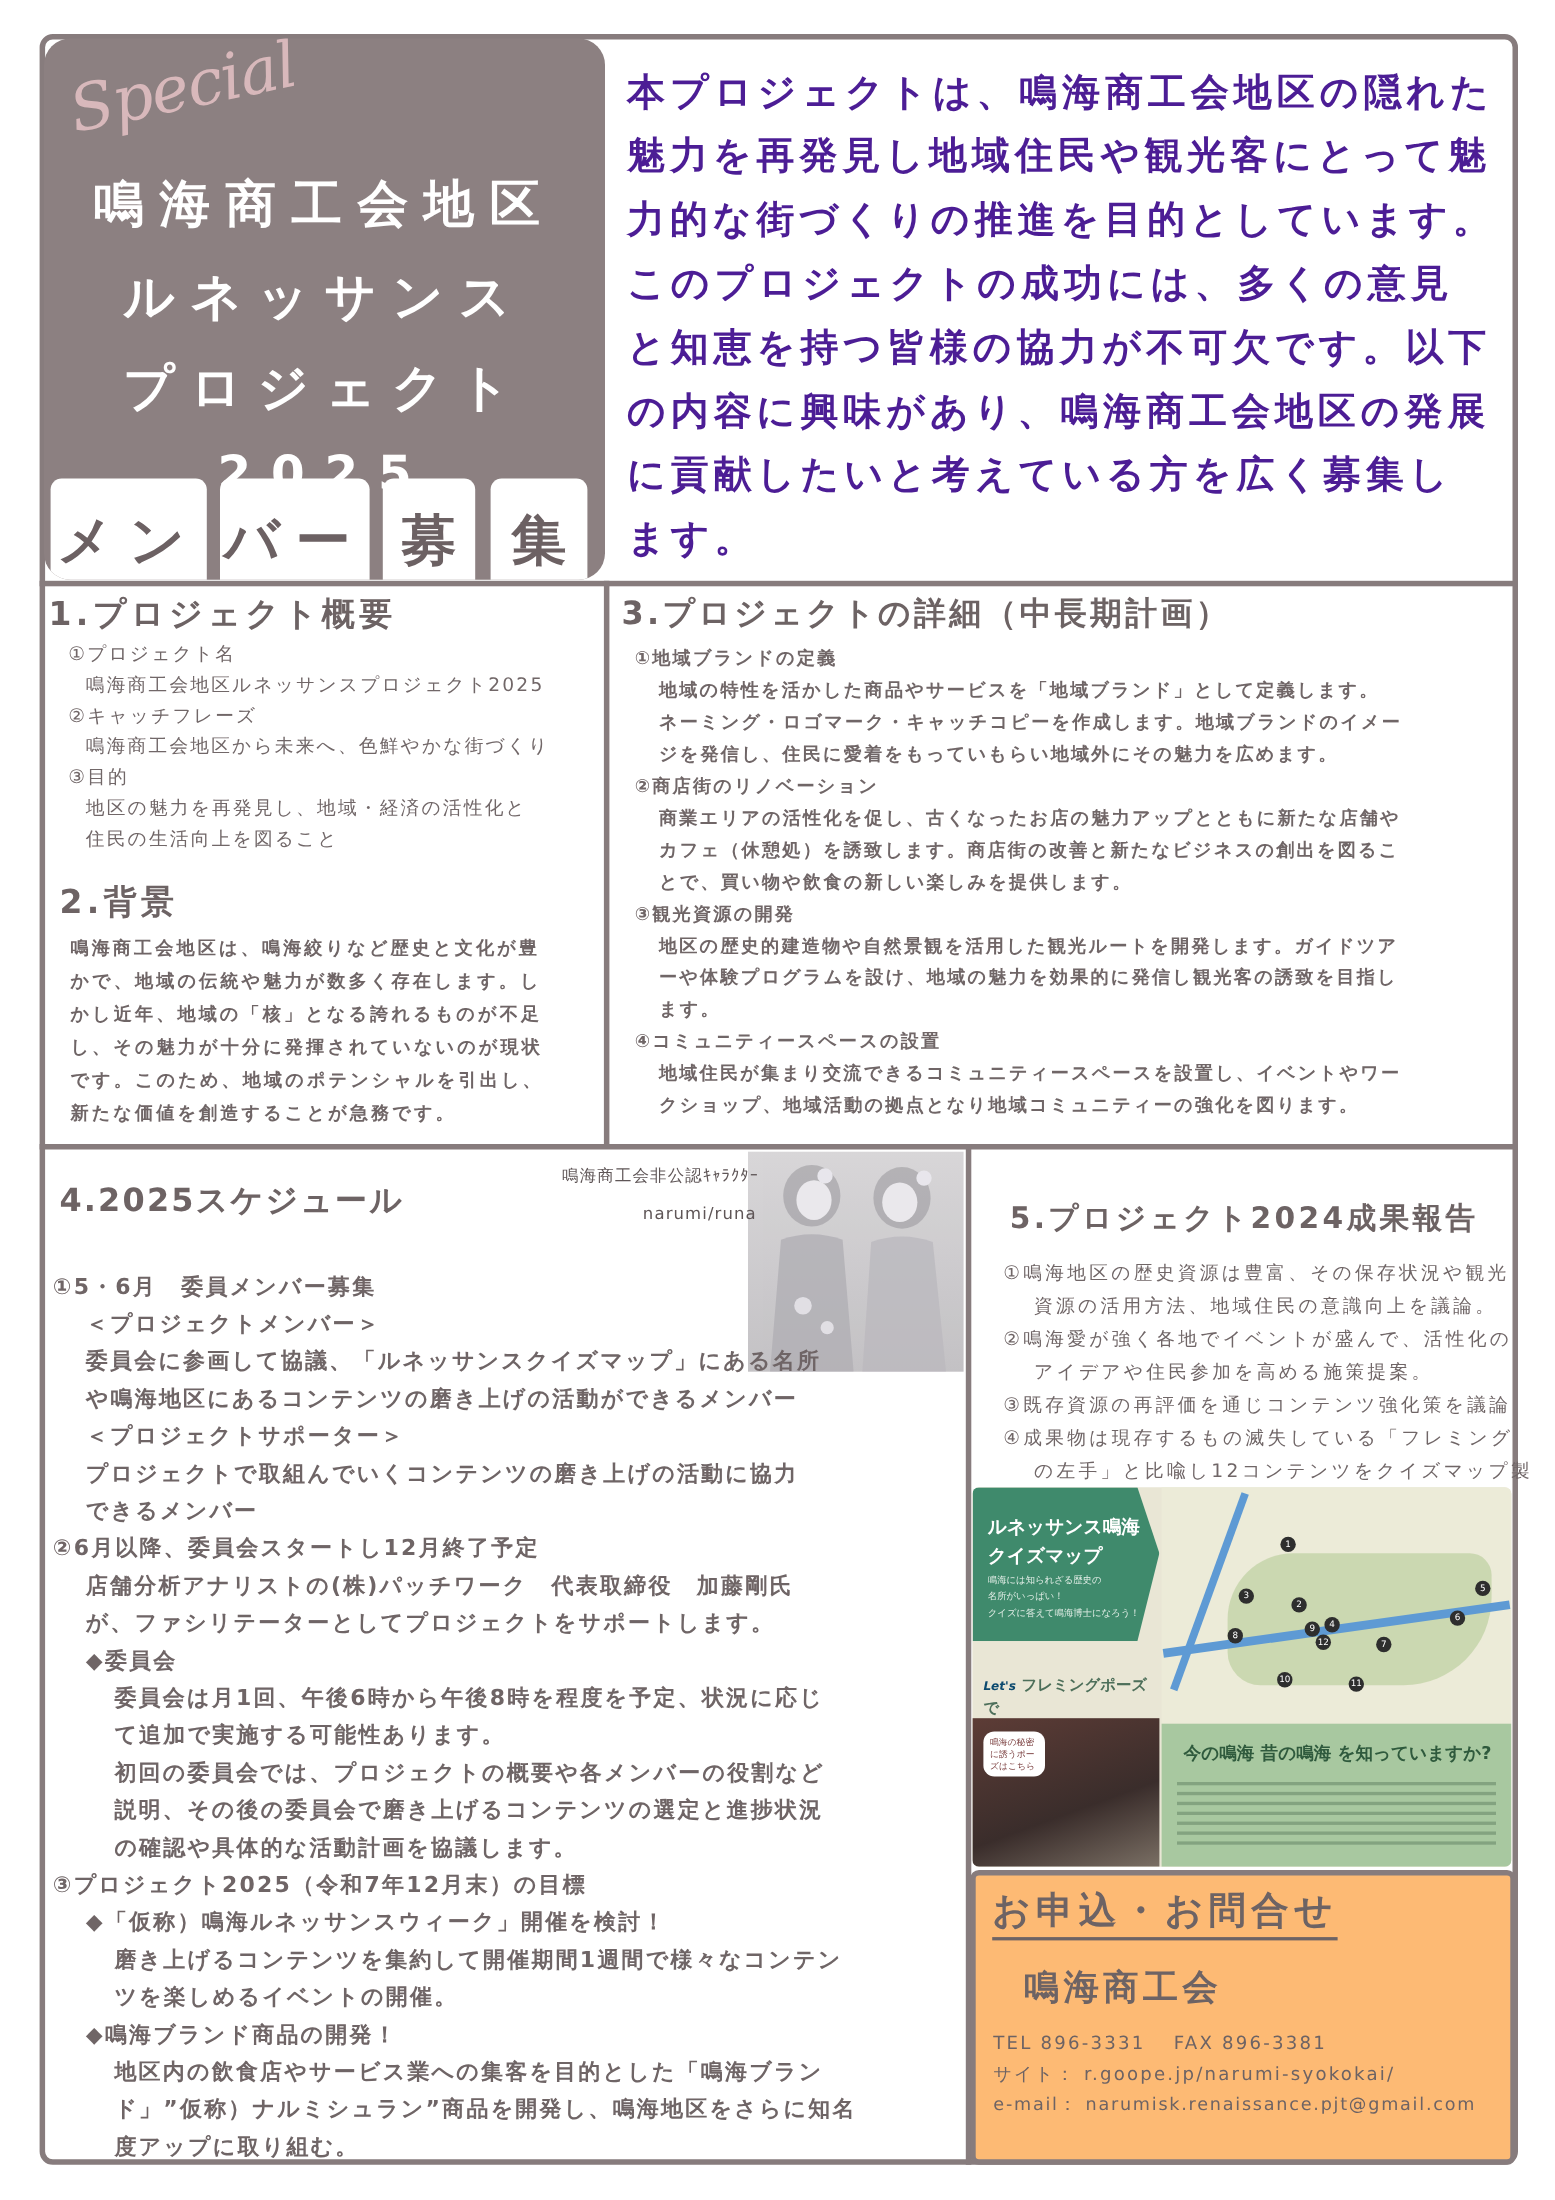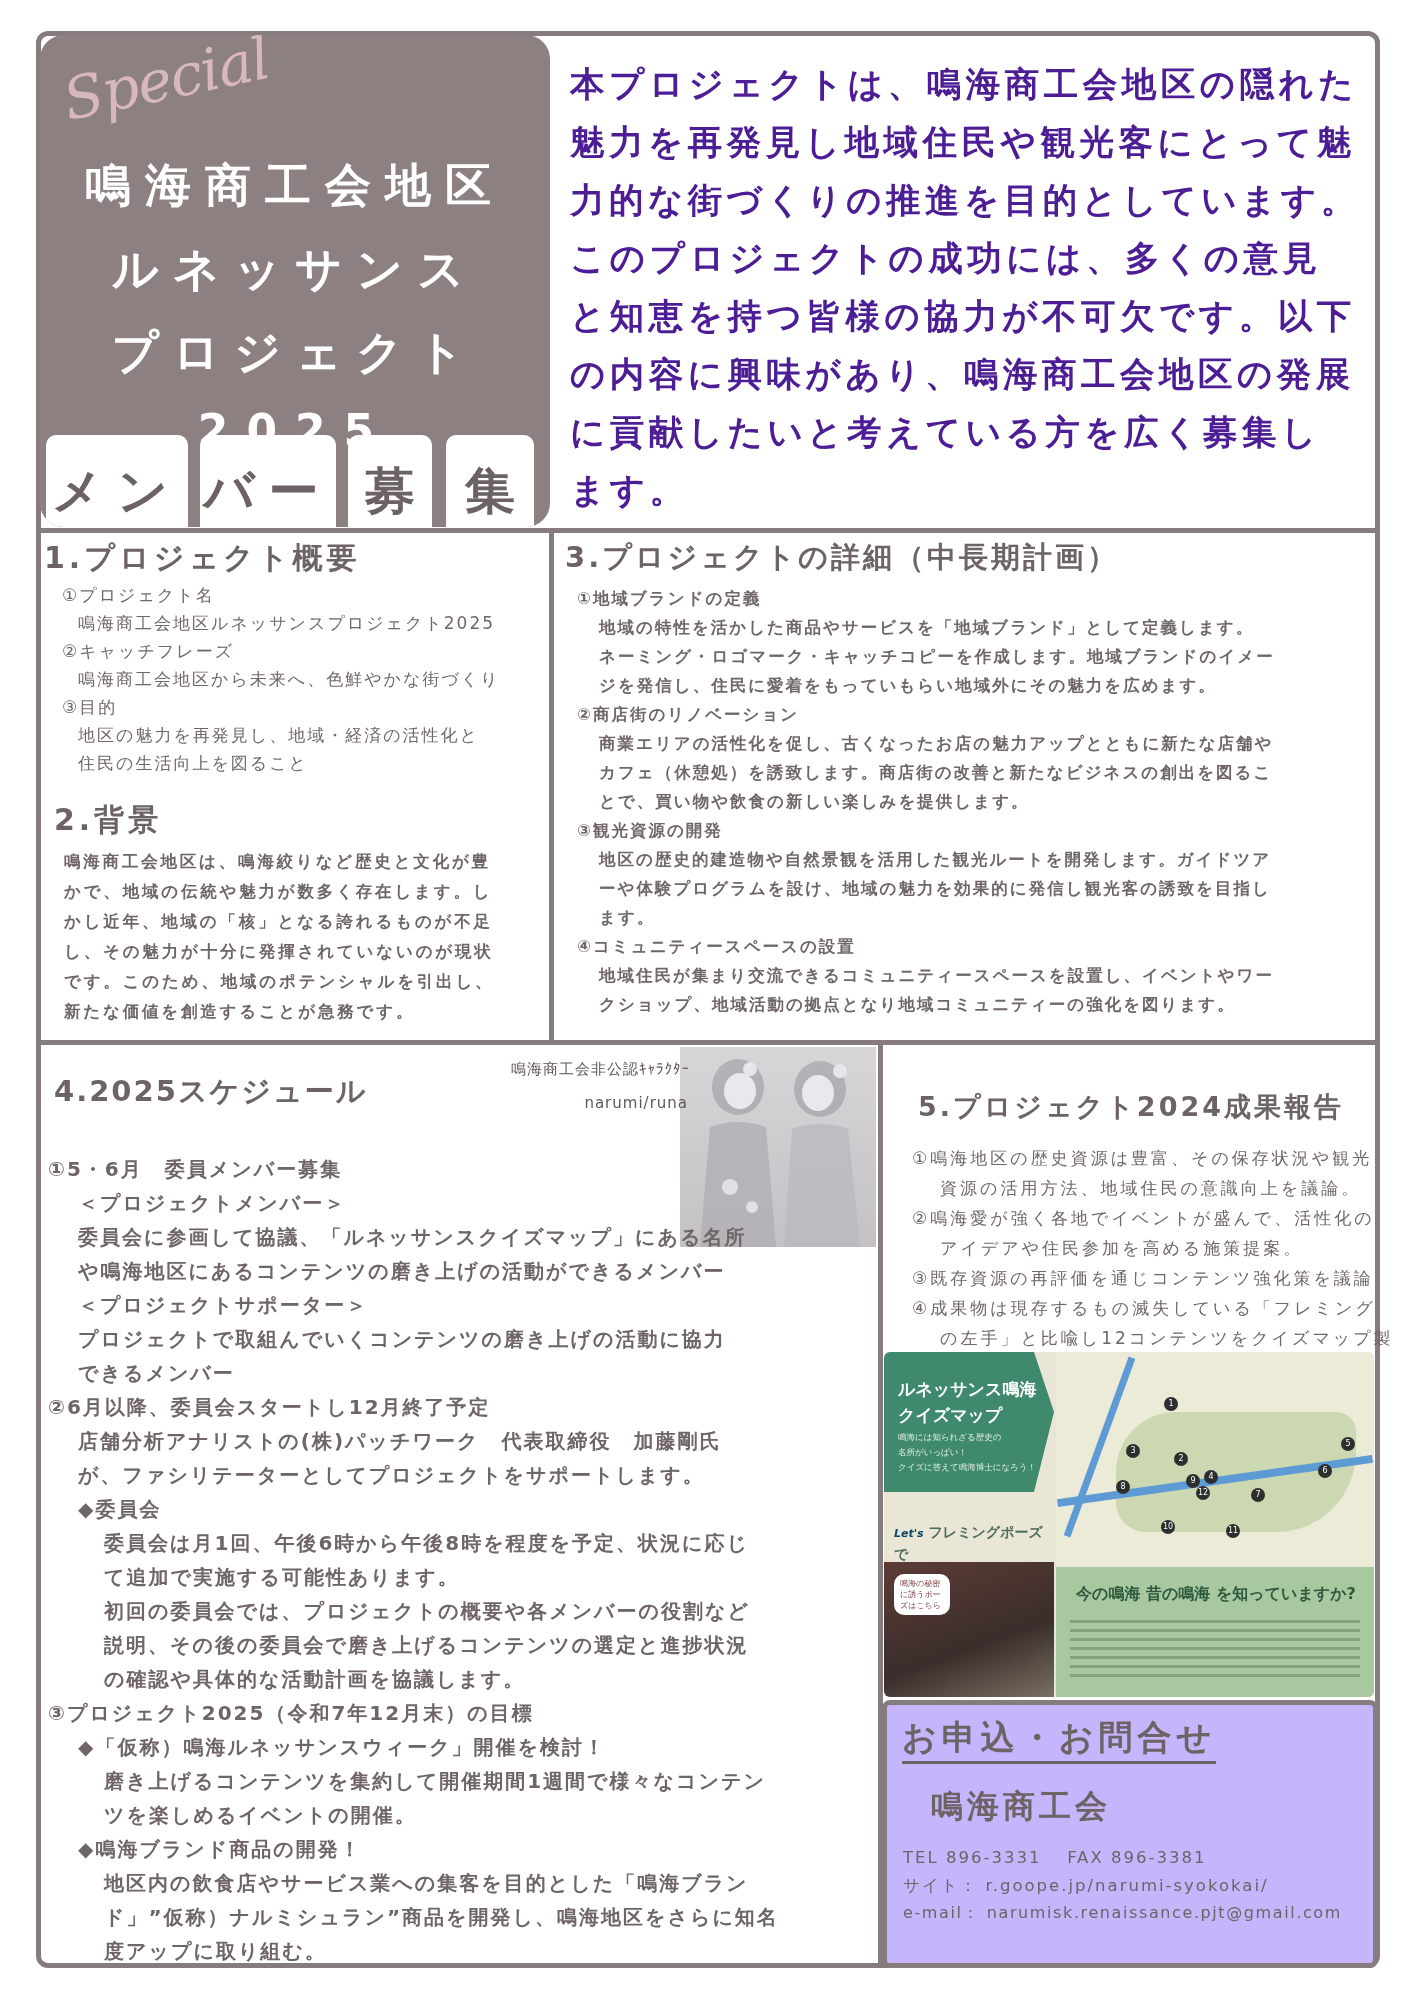"お申込・お問合せ" #contact { background: #c4b5fd -> #fdba74 }
